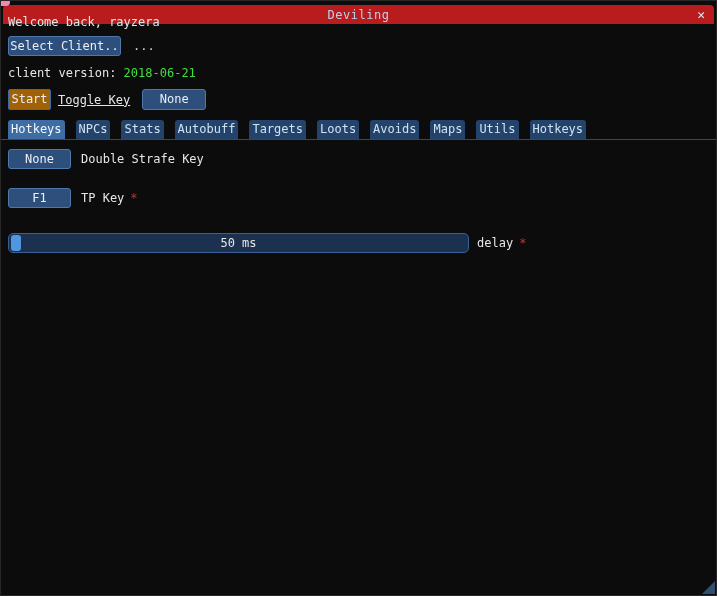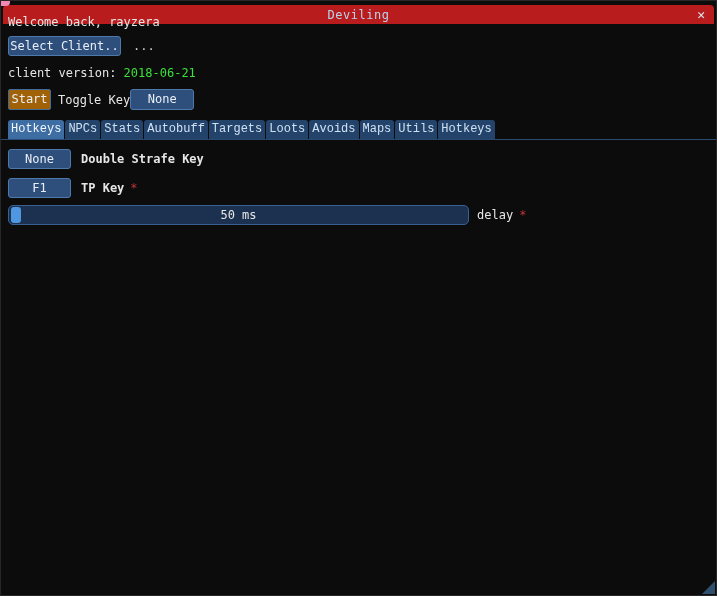"Toggle Key" .lbl-toggle { margin-right: 0 -> 12px; text-decoration: none -> underline }
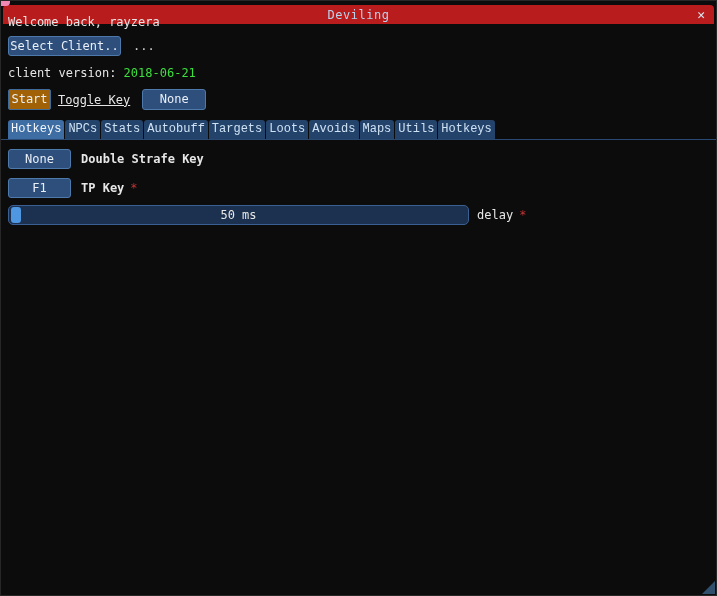"Hotkeys" .tabs { font-family: Liberation Mono, monospace -> none; gap: 1px -> 11px }
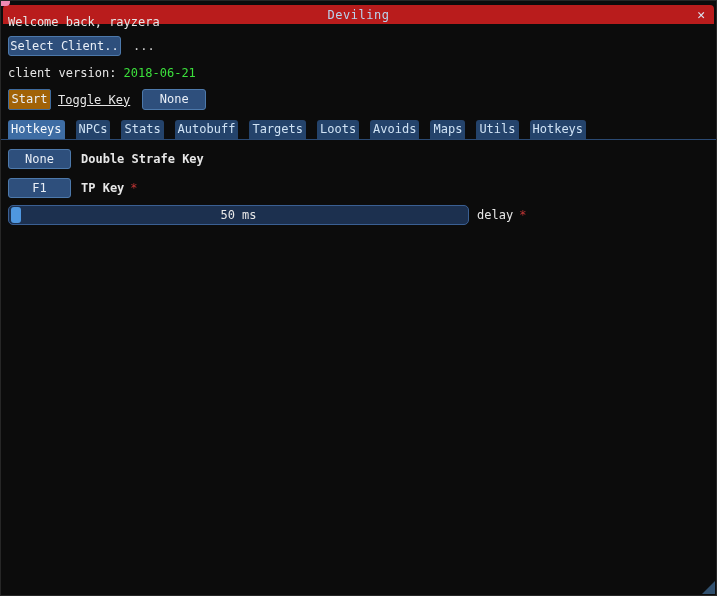"Double Strafe Key" .key-label { font-weight: bold -> none }
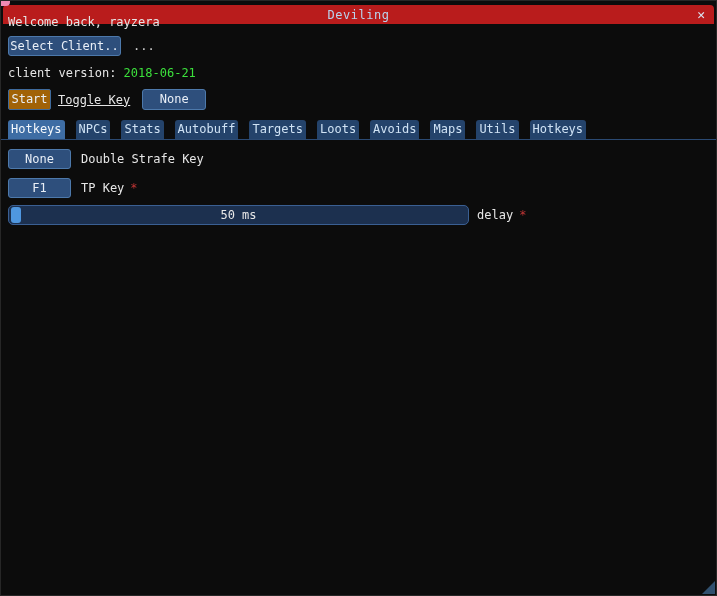"F1" .r-tpkey { margin-top: 9px -> 19px }
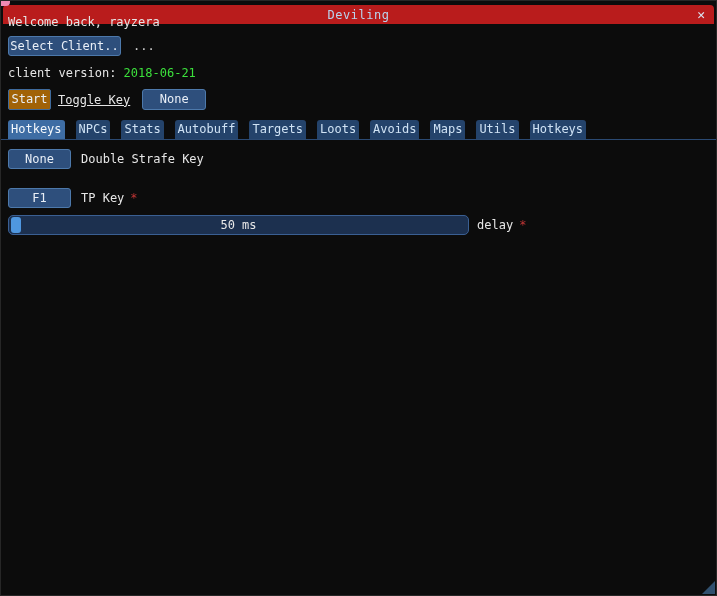"50 ms" .r-delay { margin-top: 7px -> 25px }
